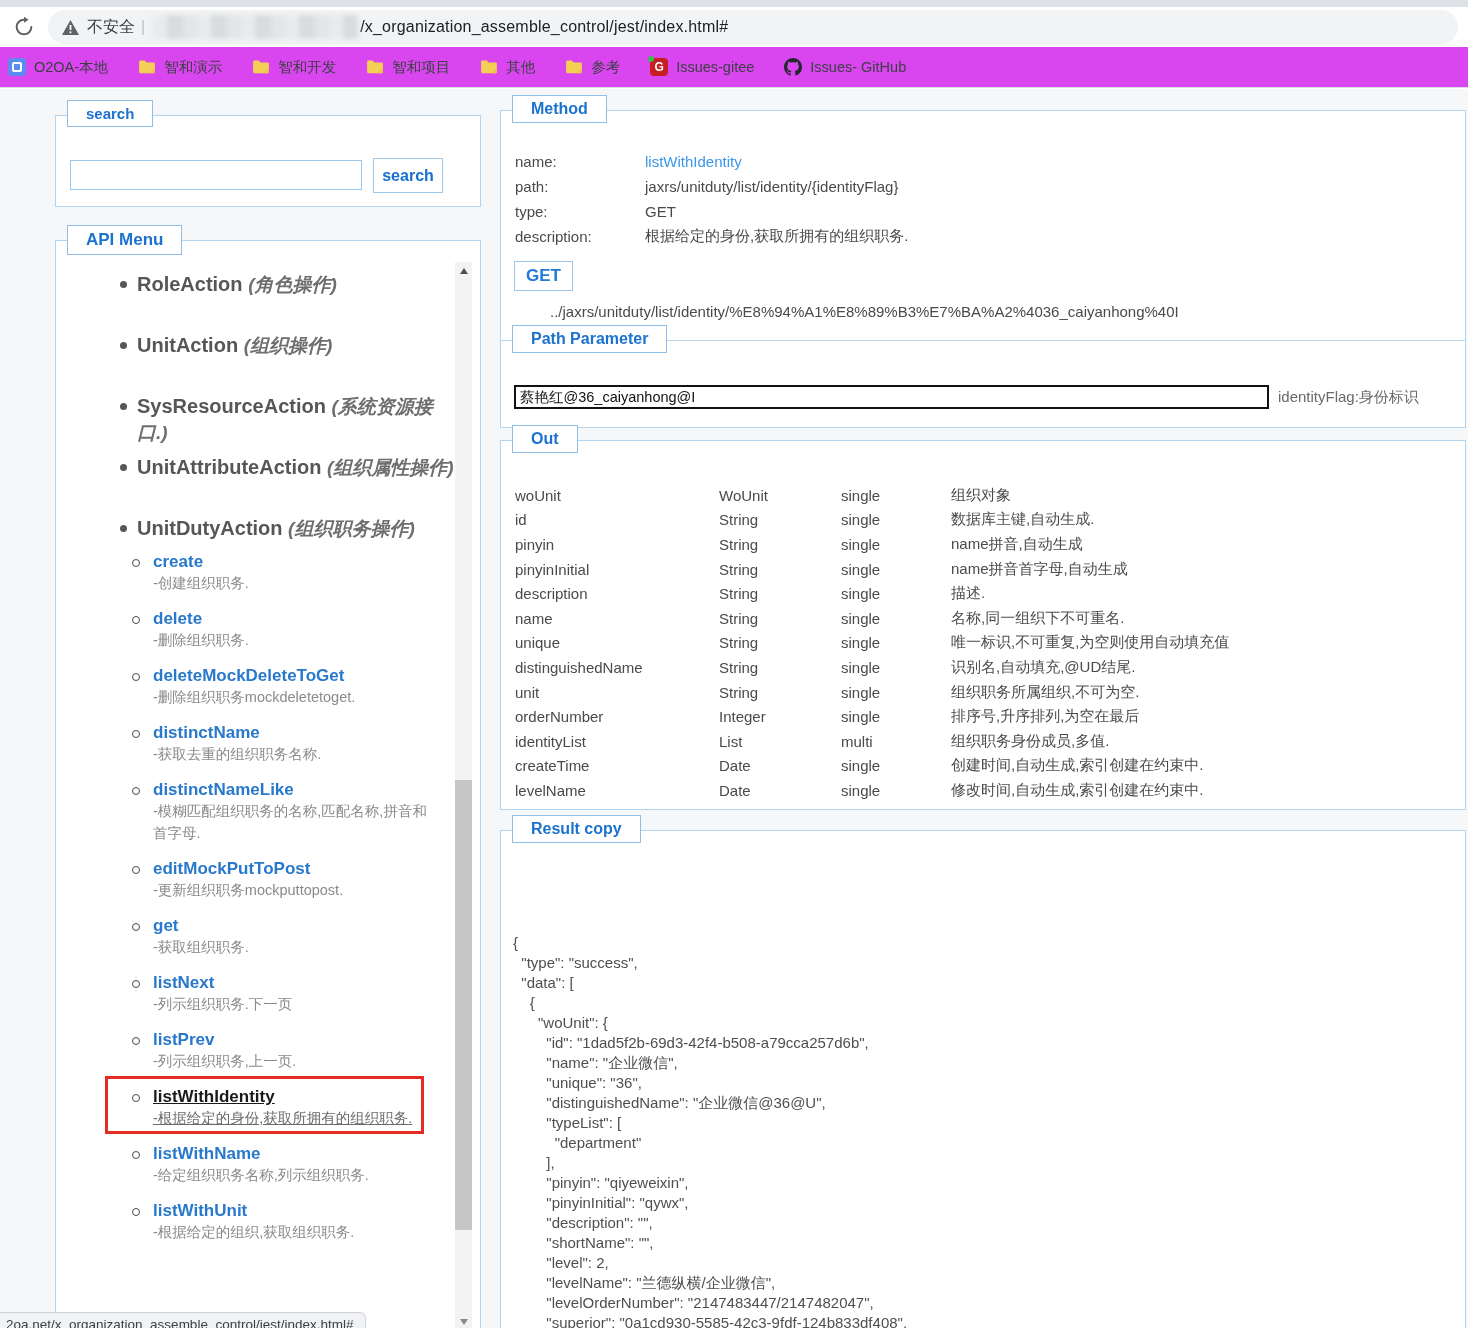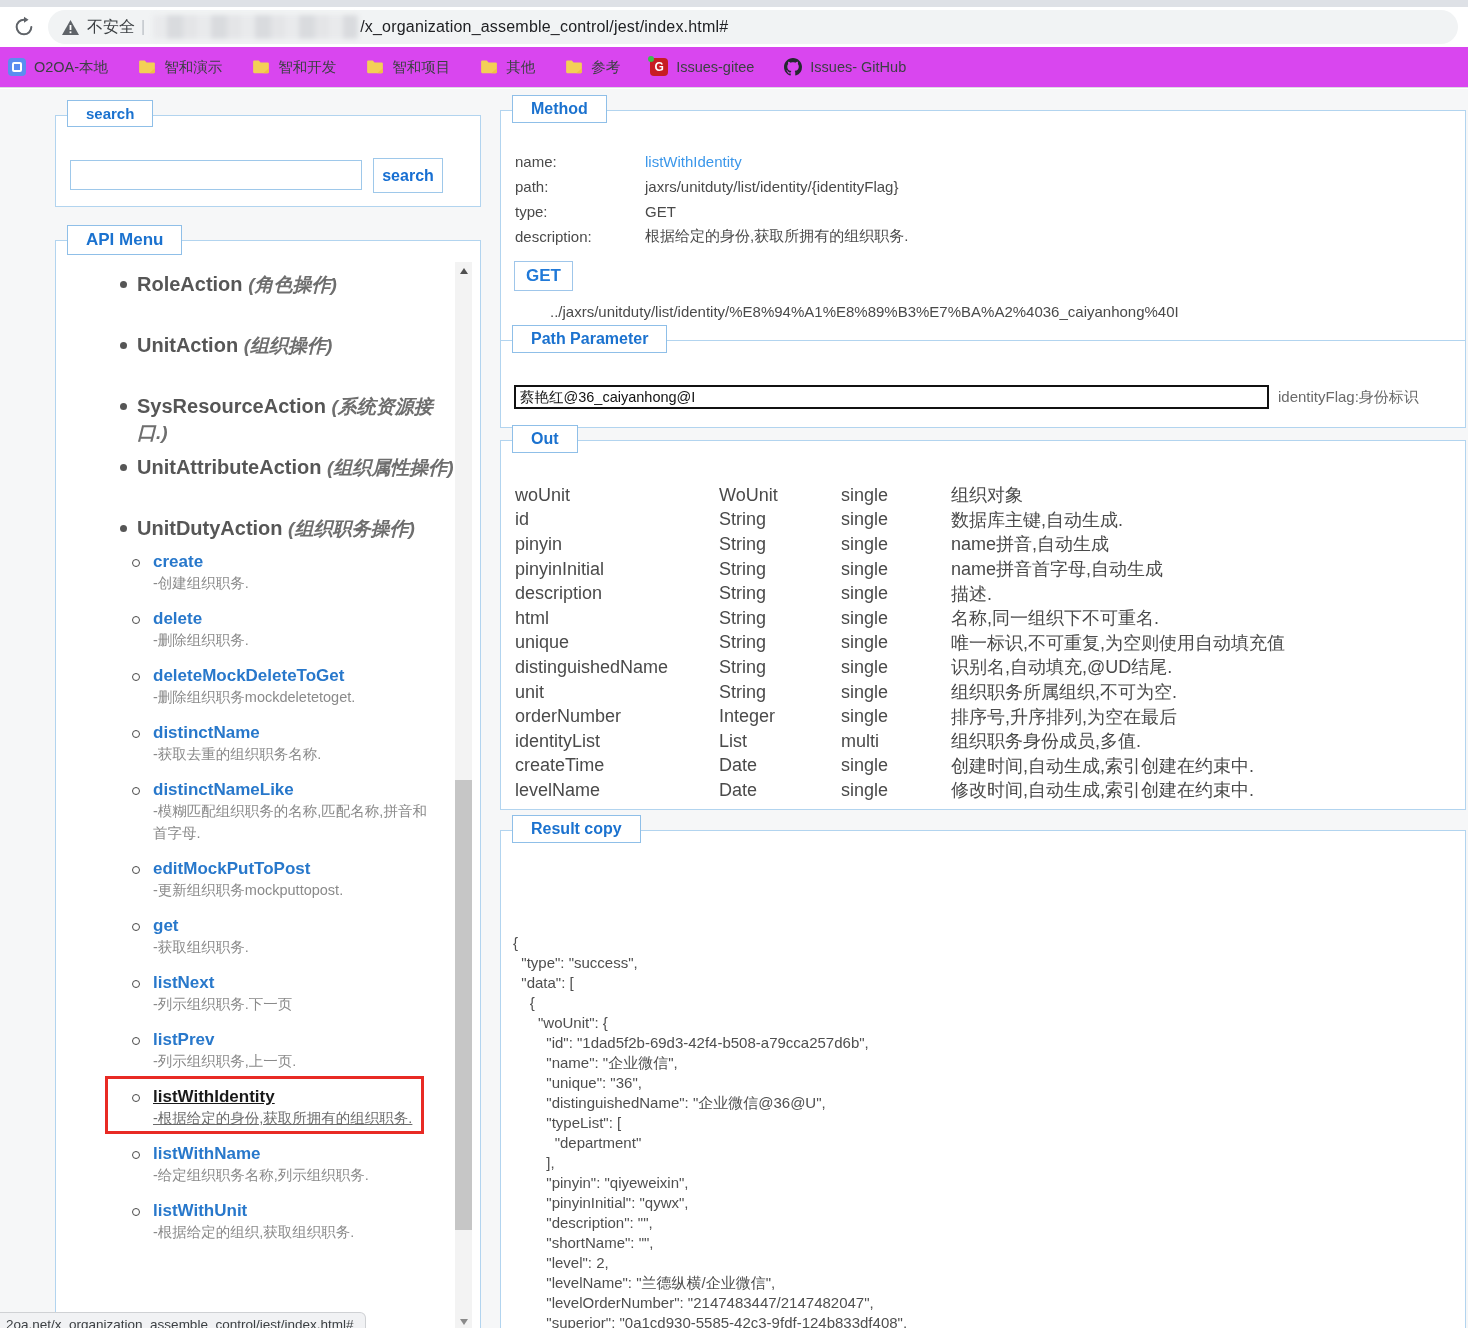"woUnit" .o-row { font-size: 18px -> 15px }
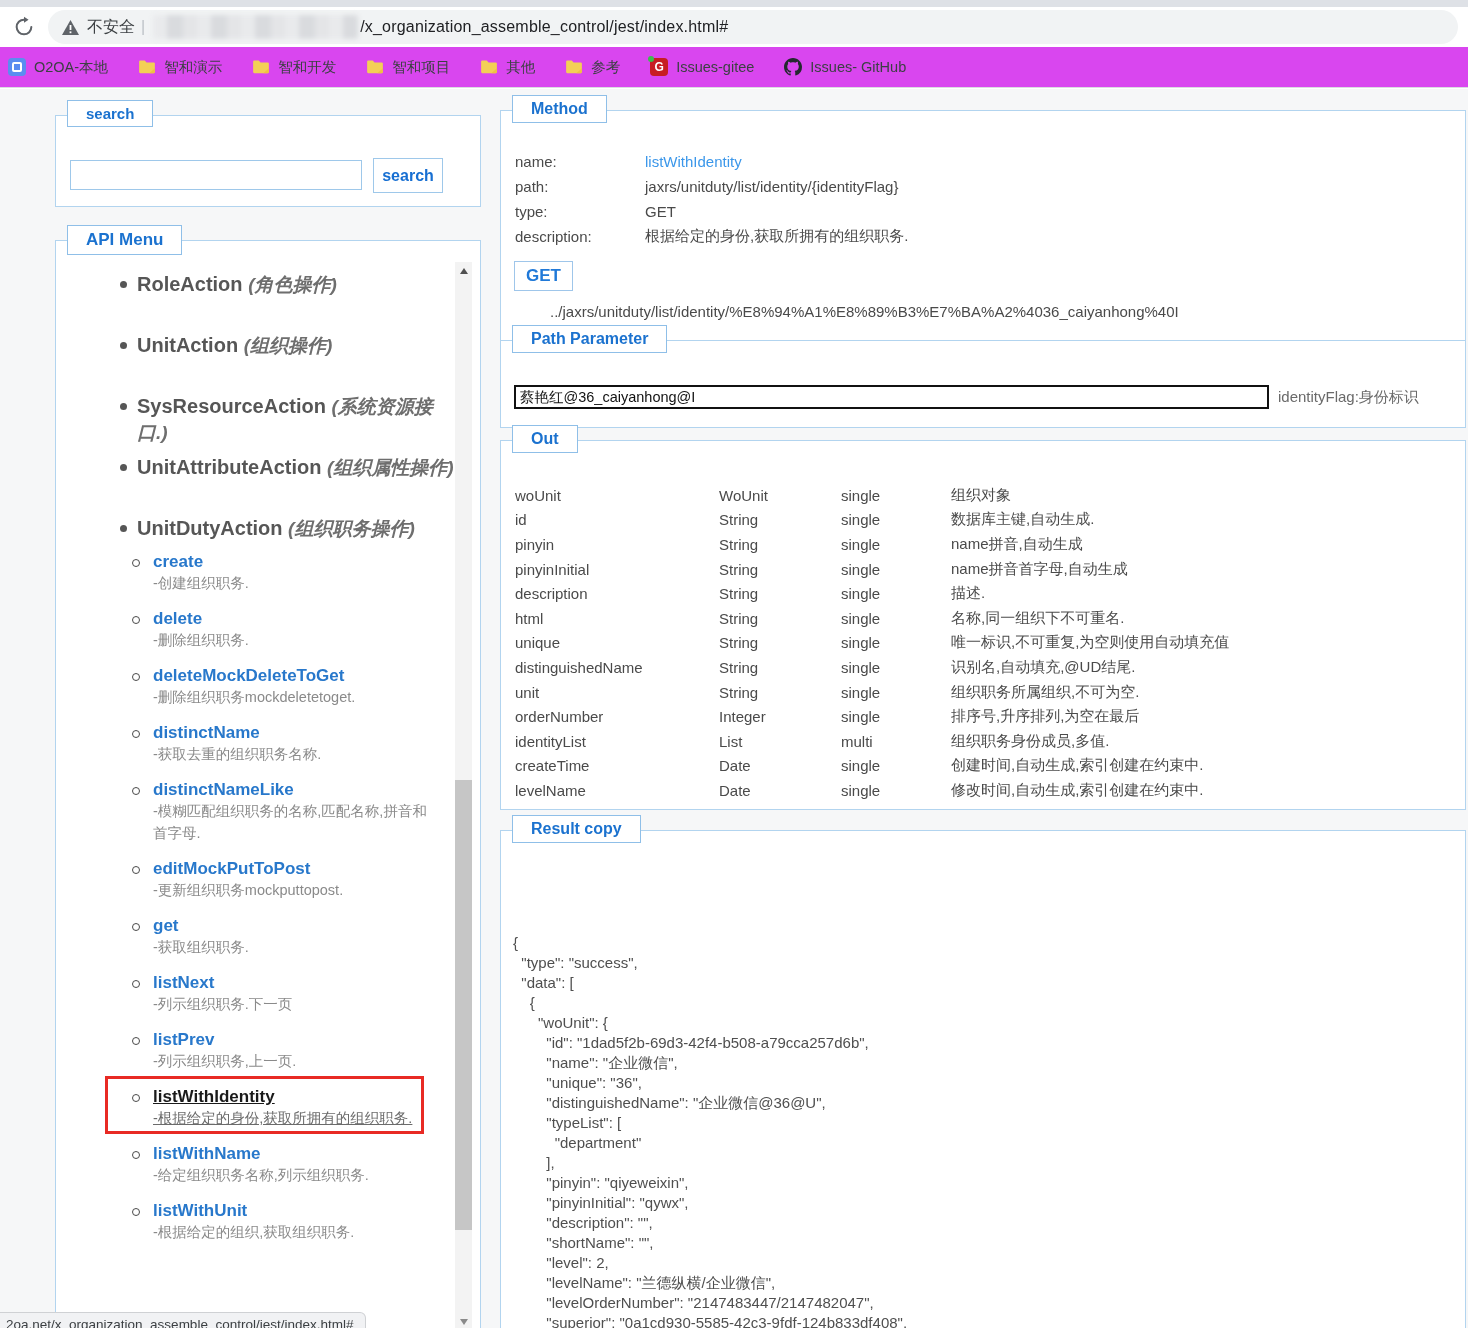"html" span.o-field { text: html -> name }
